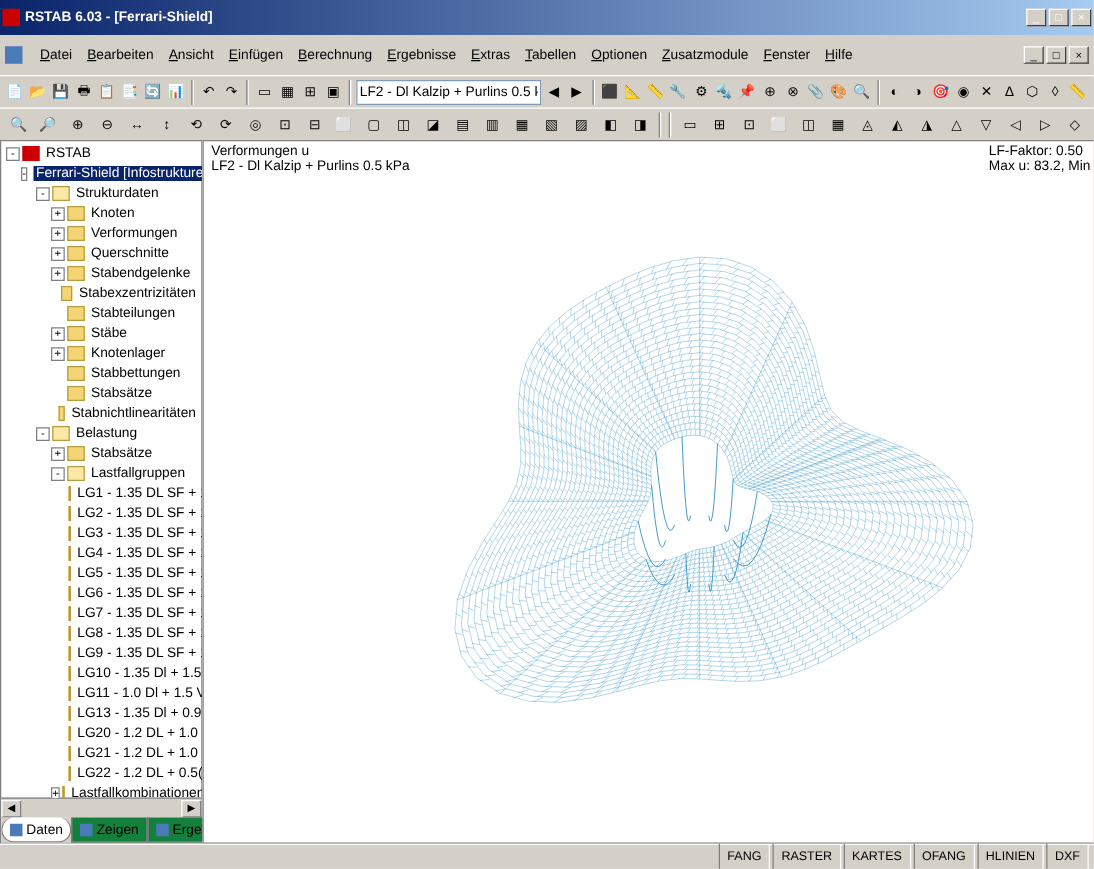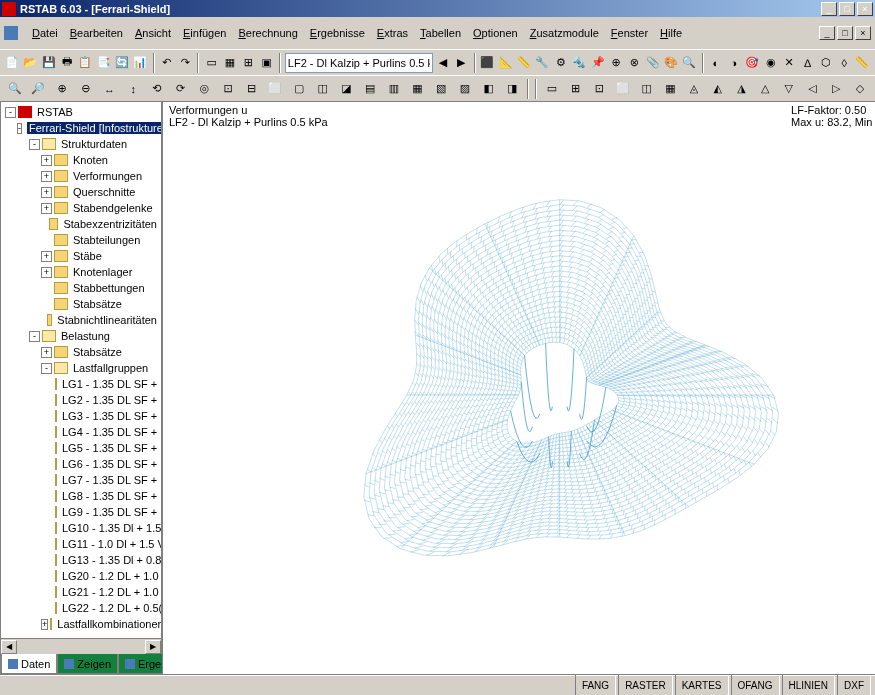"RSTAB 6.03 - [Ferrari-Shield]" .titlebar { height: 17px -> 28px }
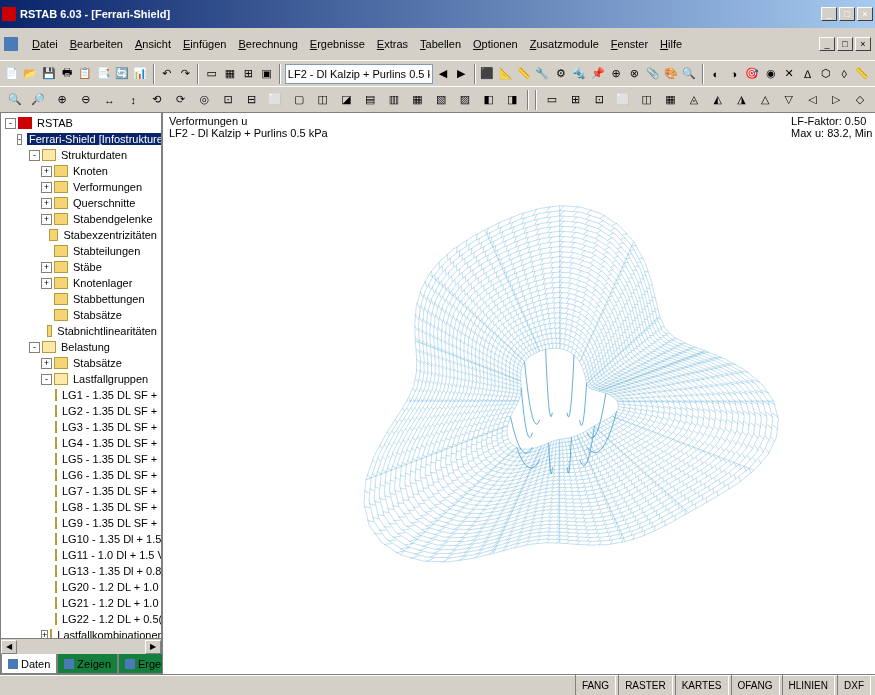"LG13 - 1.35 Dl +" span.tlabel { text: 0.8 -> 0.9 }
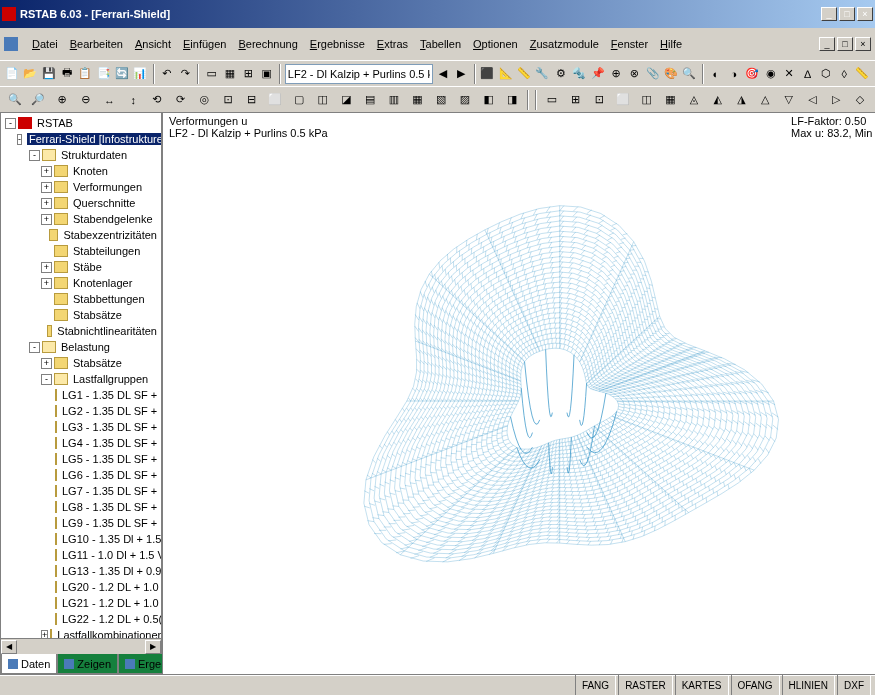"Daten" .sidetab.active { border-radius: none -> 10px }
